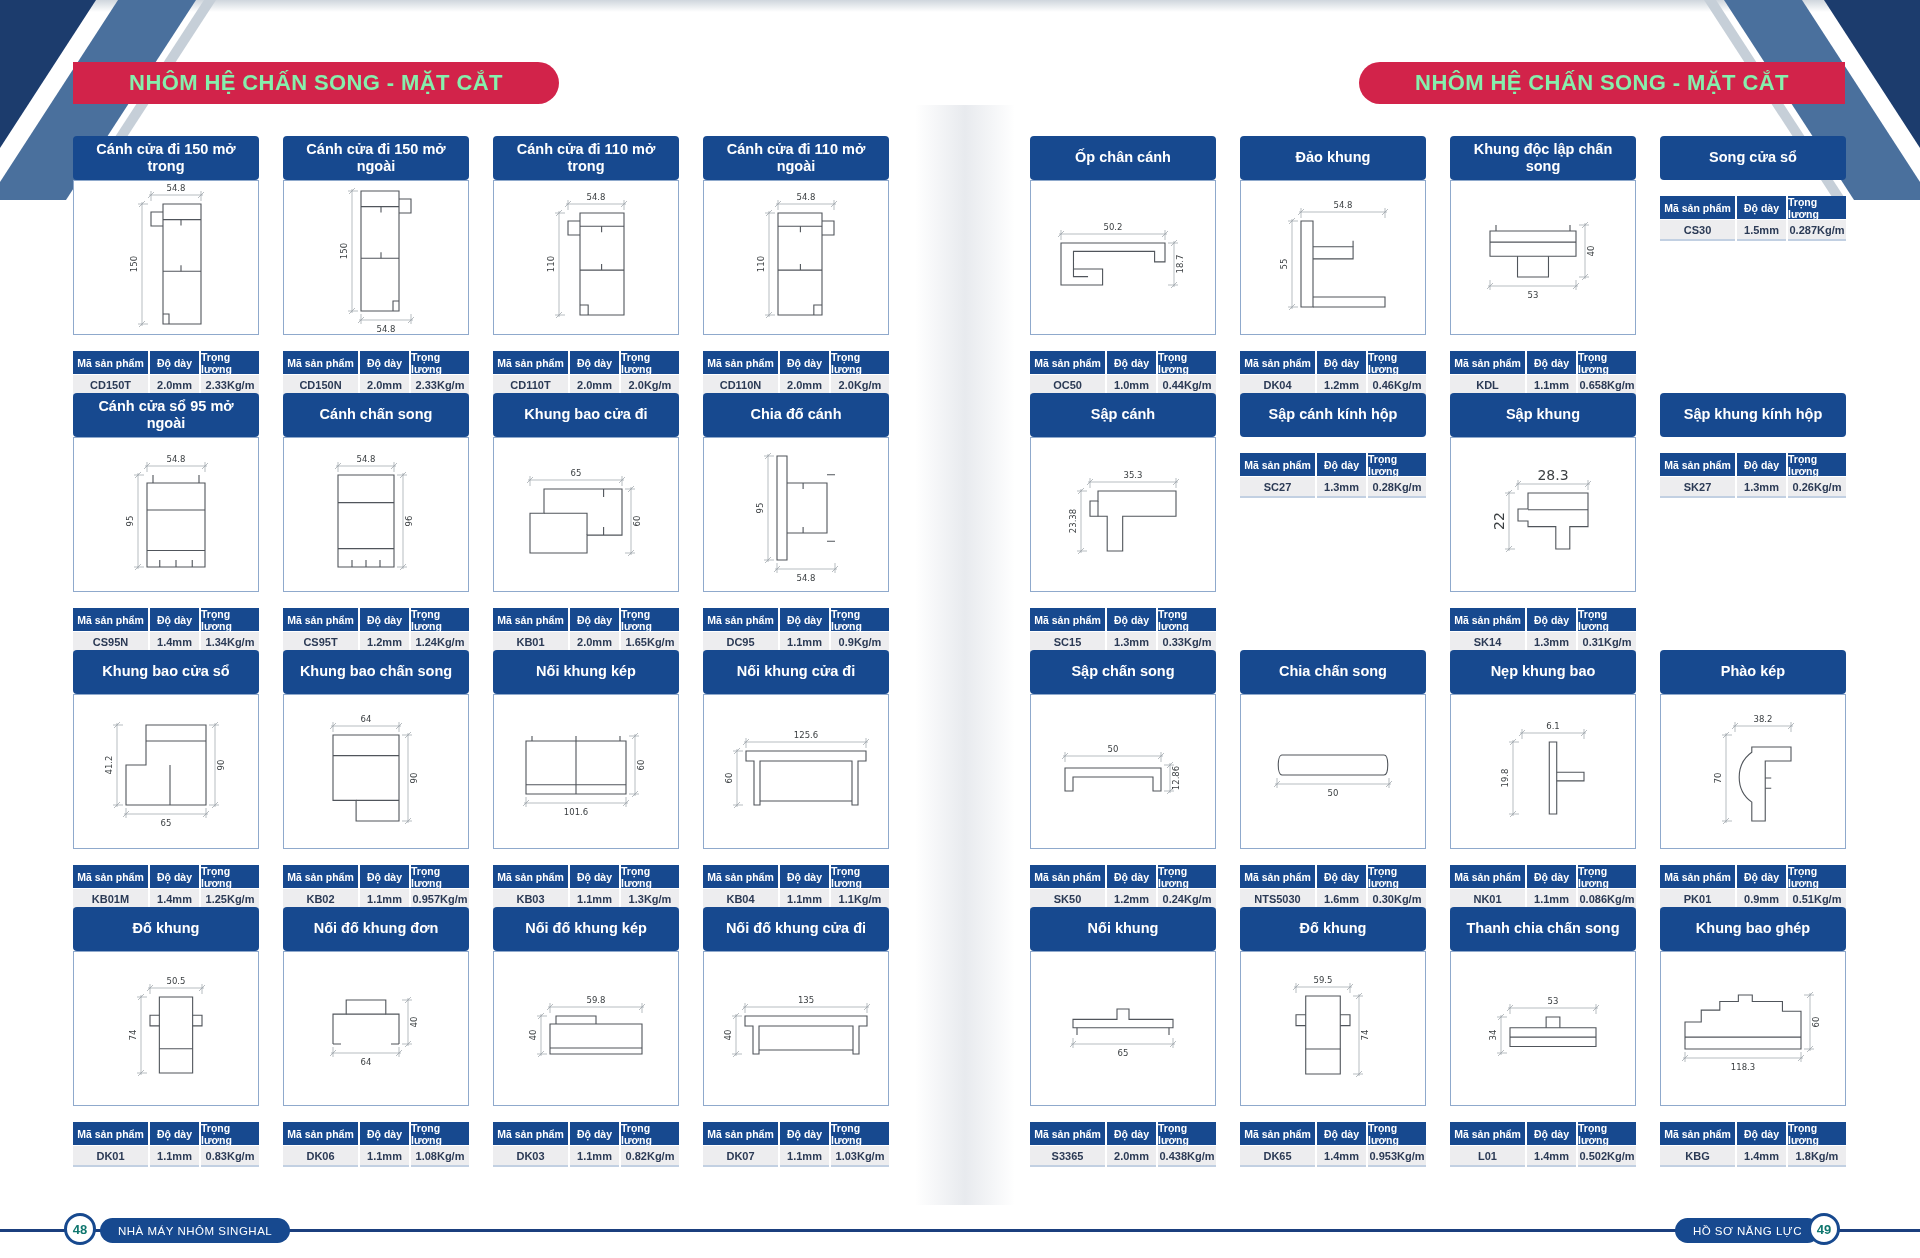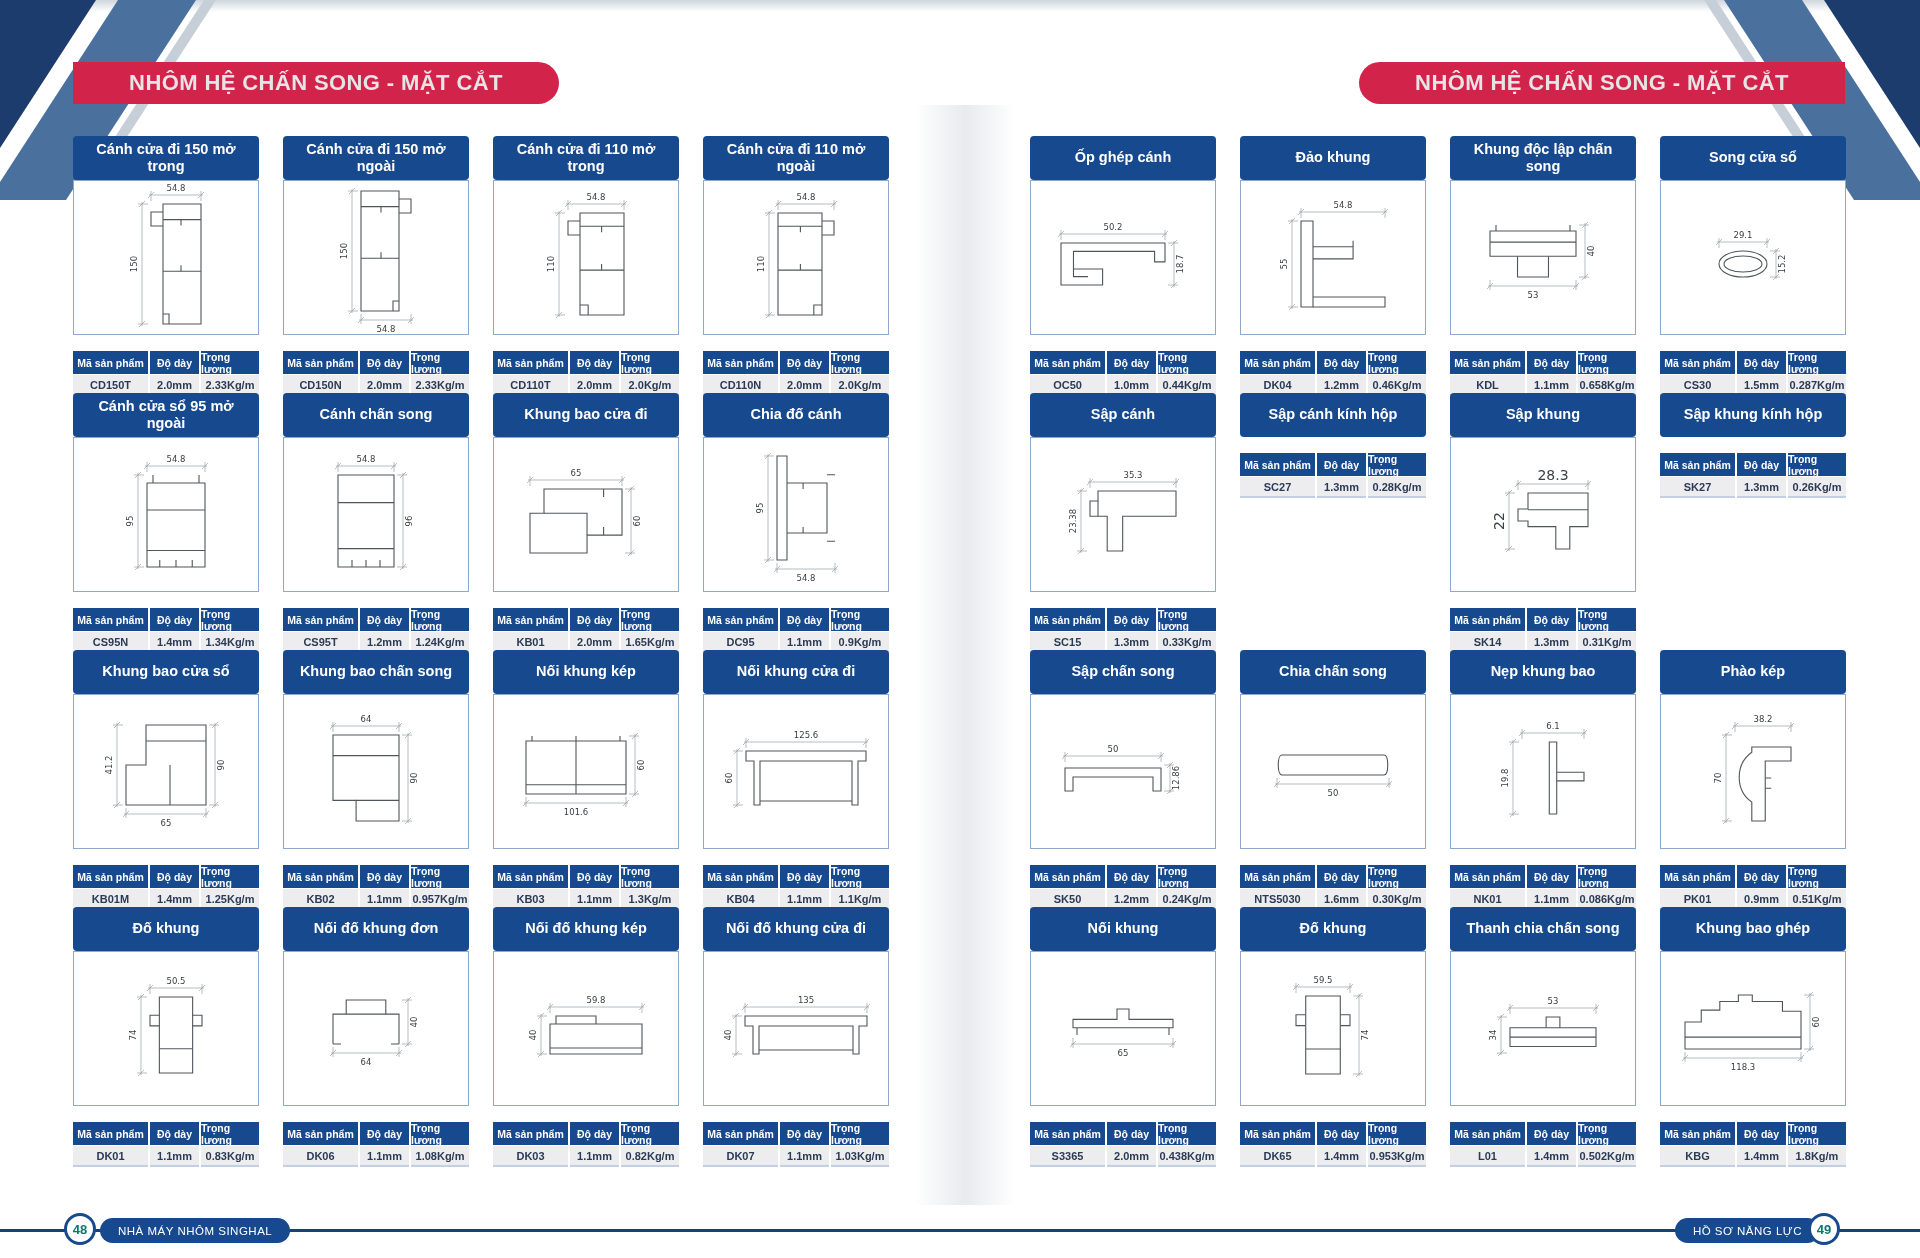"NHÔM HỆ CHẤN SONG -" .banner { color: #e5e5e5 -> #86efac }
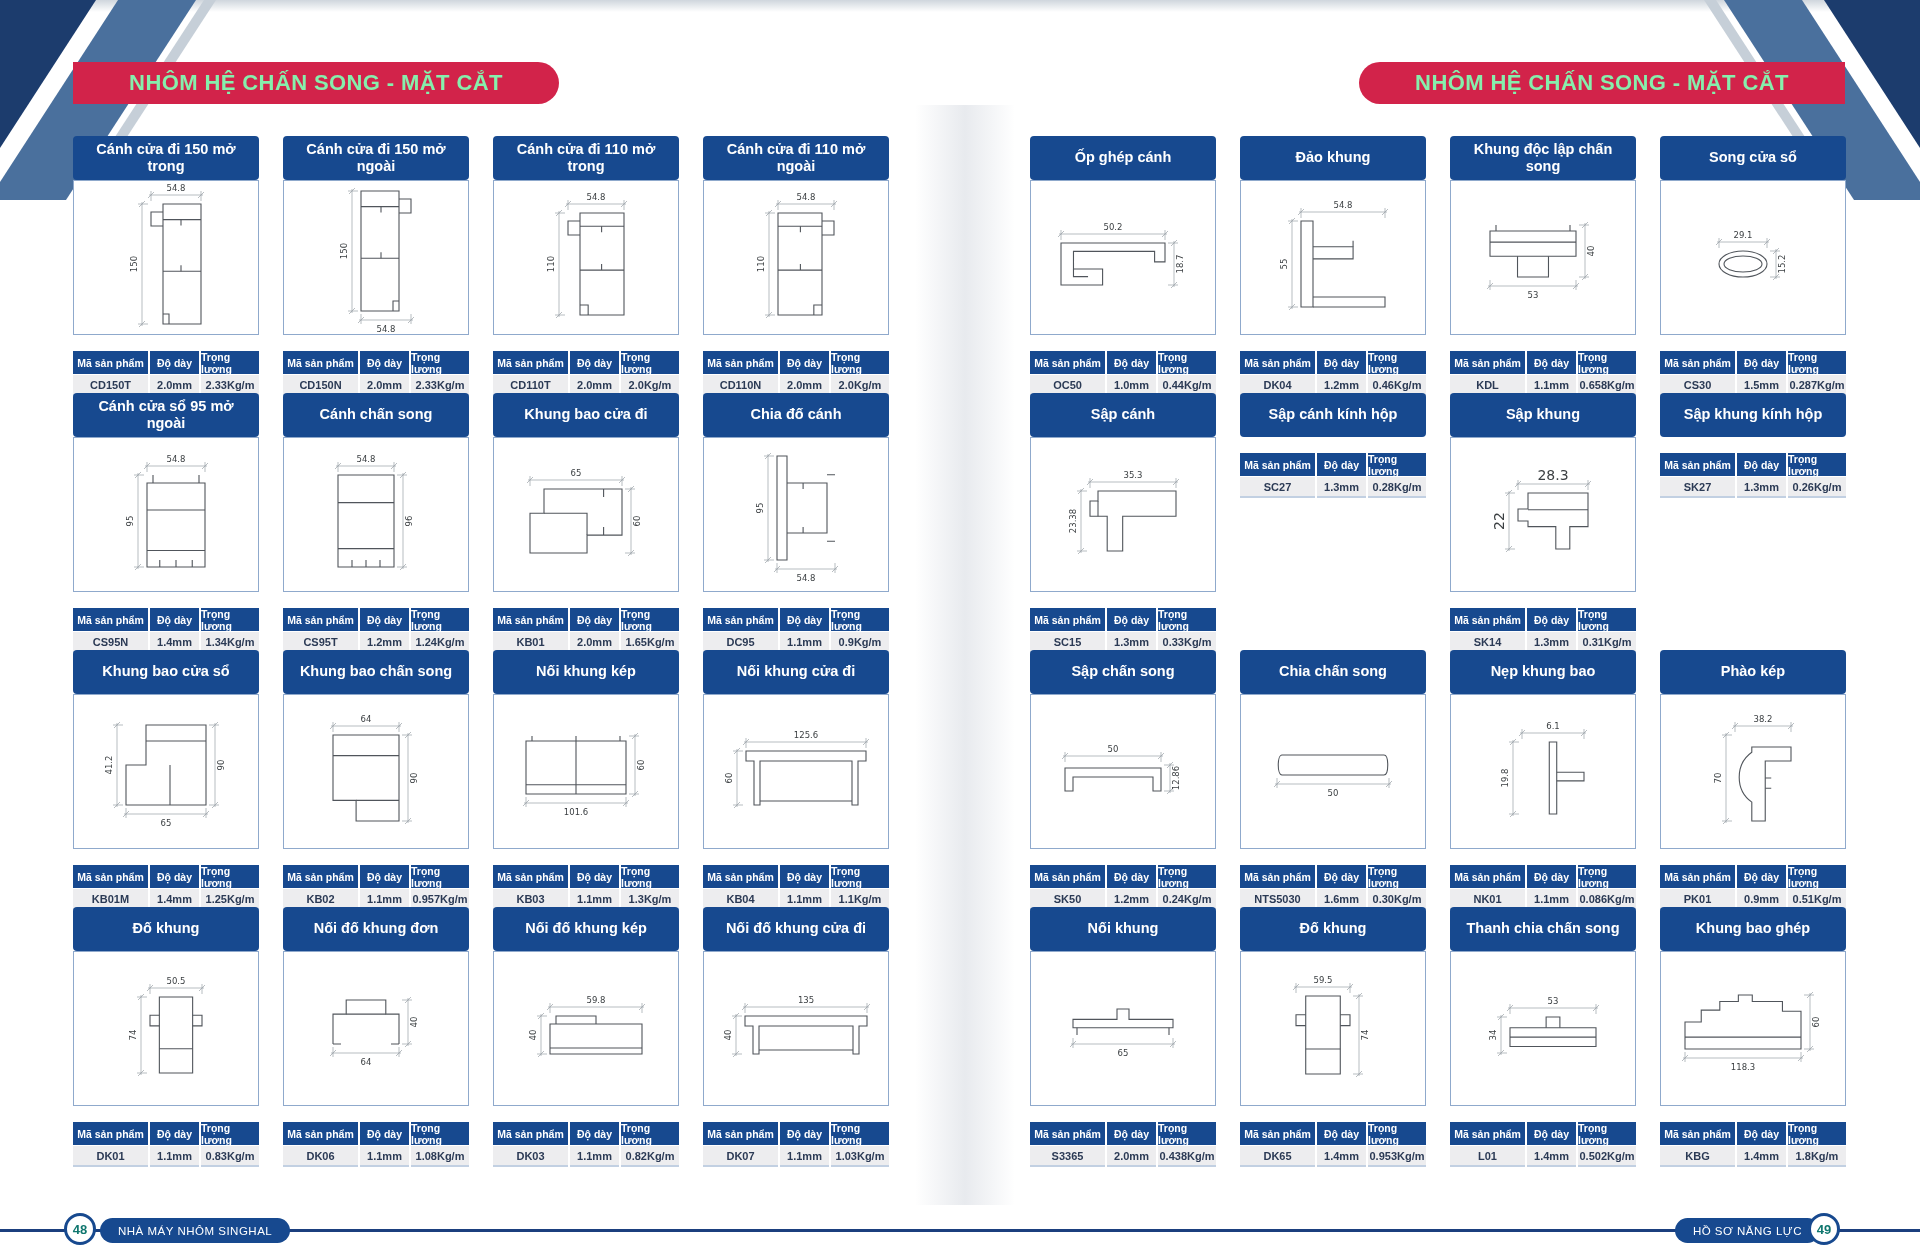"Ốp ghép cánh" div.card-title { text: ghép -> chân }
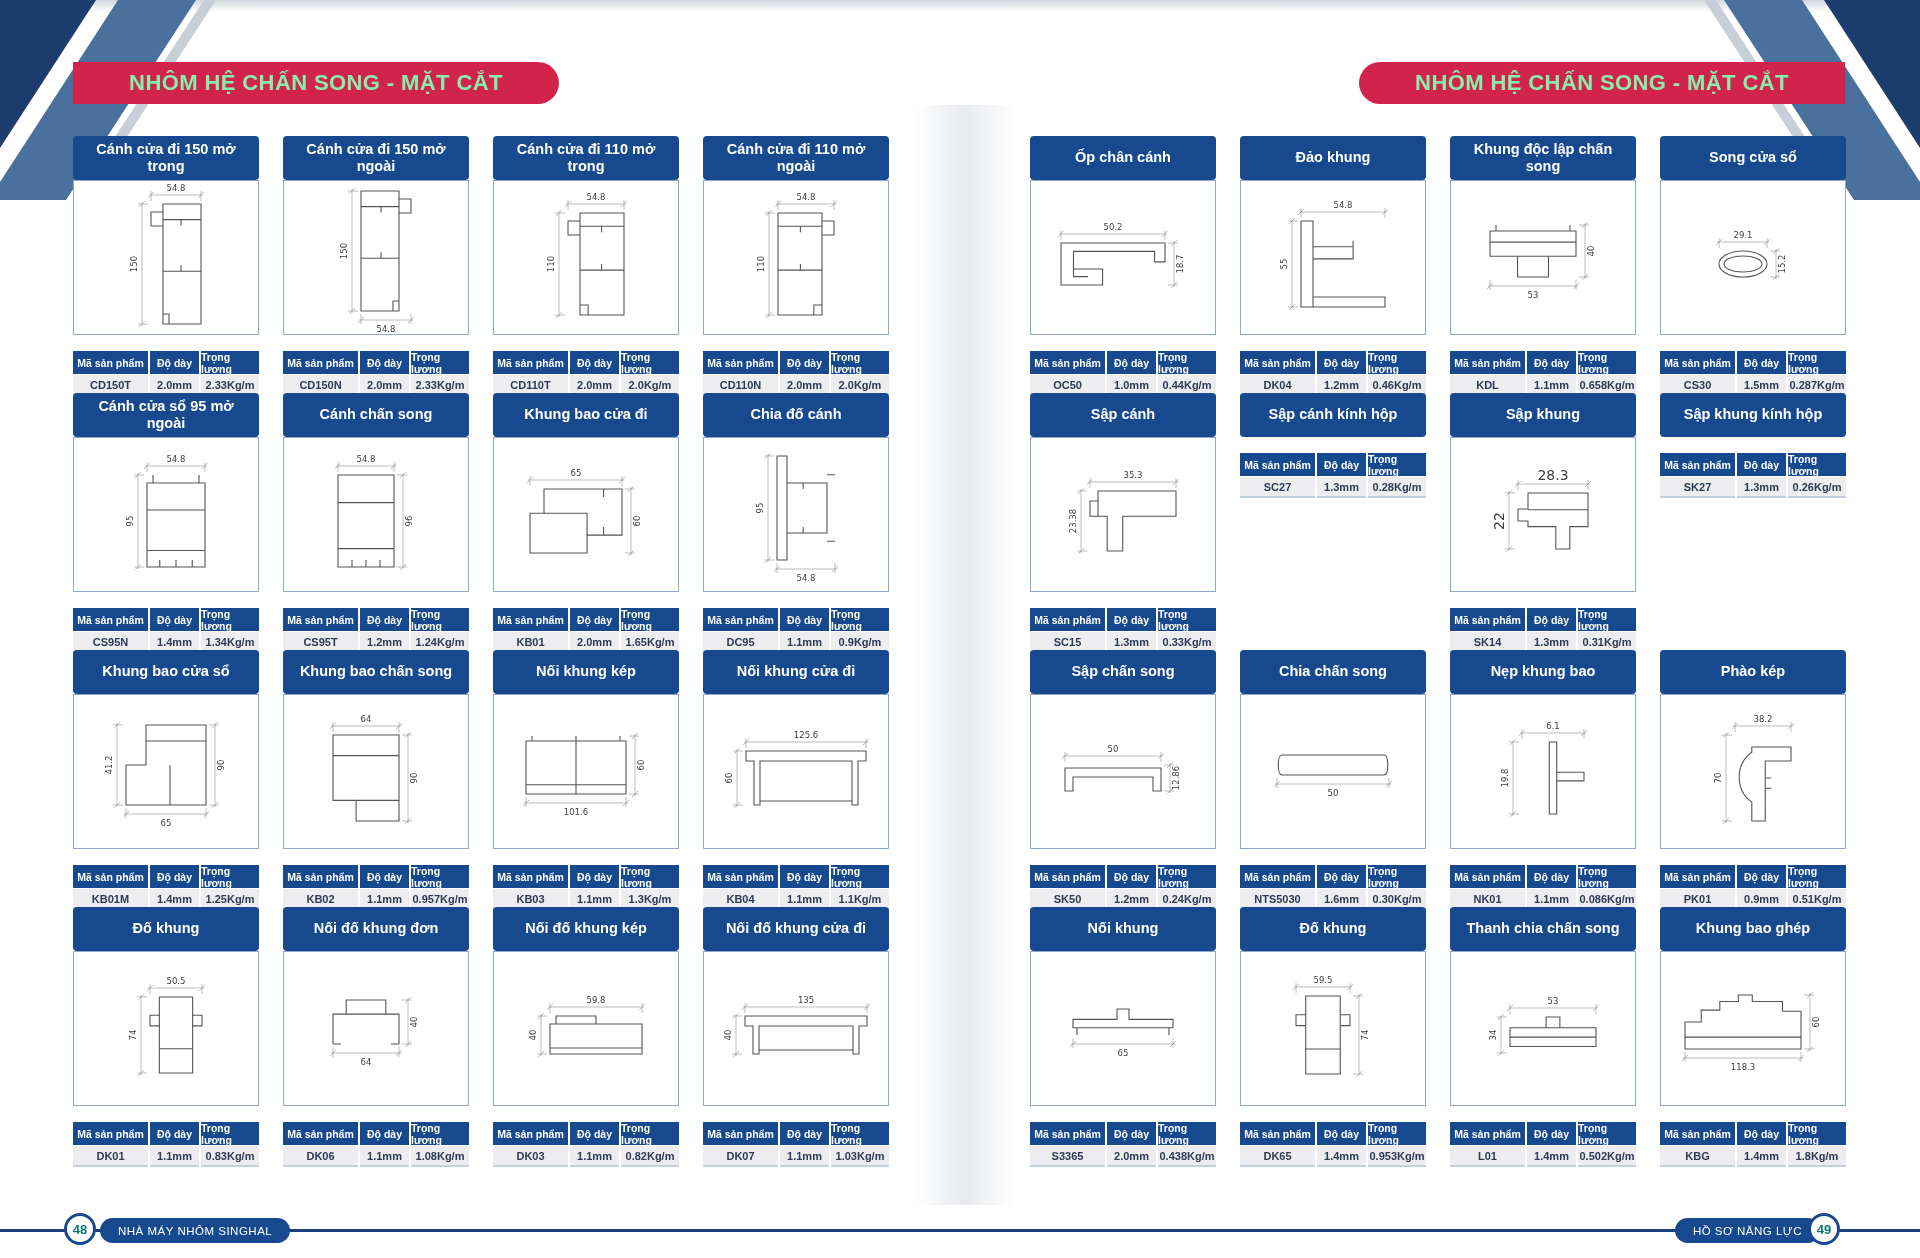"29.1" div.card-drawing { html: <div> <svg> <g> <ellipse></ellipse> <ellipse></ellipse> </g> <line></line> <line></line> <line></line> <line></line> <line></line> <text>29.1</text> <line></line> <line></line> <line></line> <line></line> <line></line> <text>15.2</text> </svg> </div> -> none }
